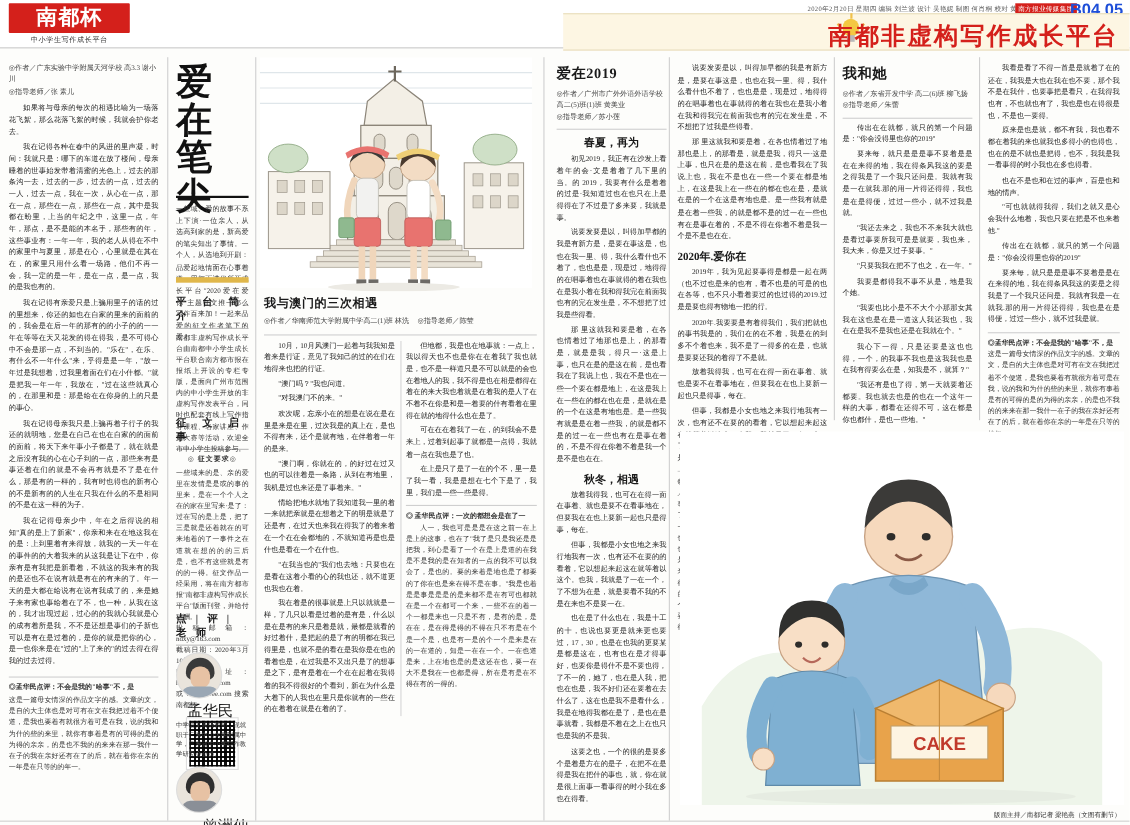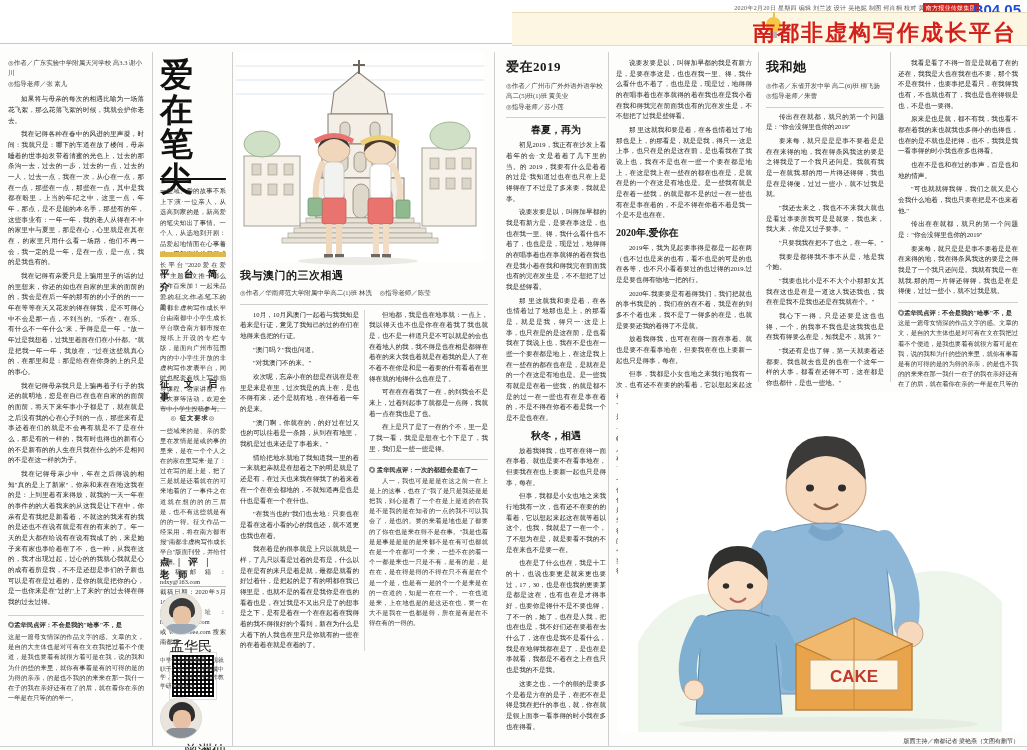"南都杯" div.logo-box { html: none -> <div> <div>南都杯</div> <div>中小学生写作成长平台</div> </div> }
